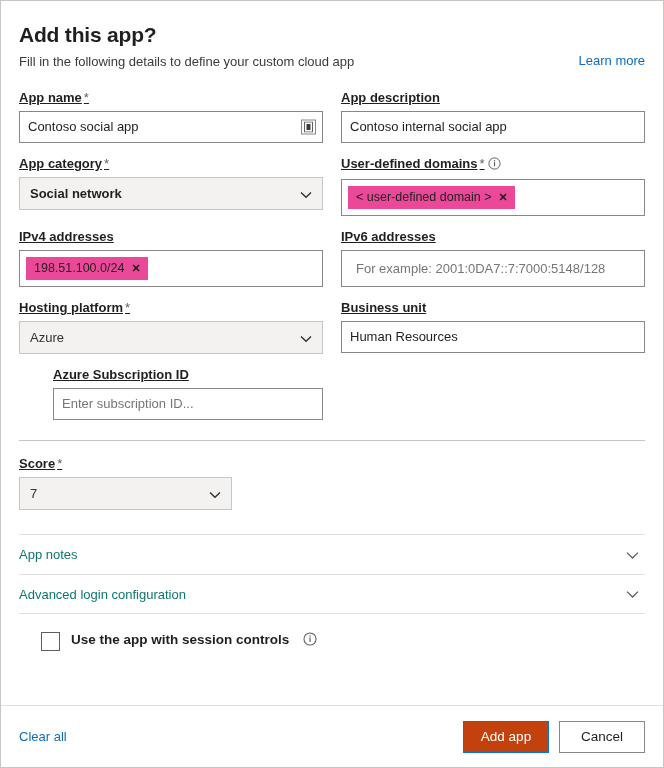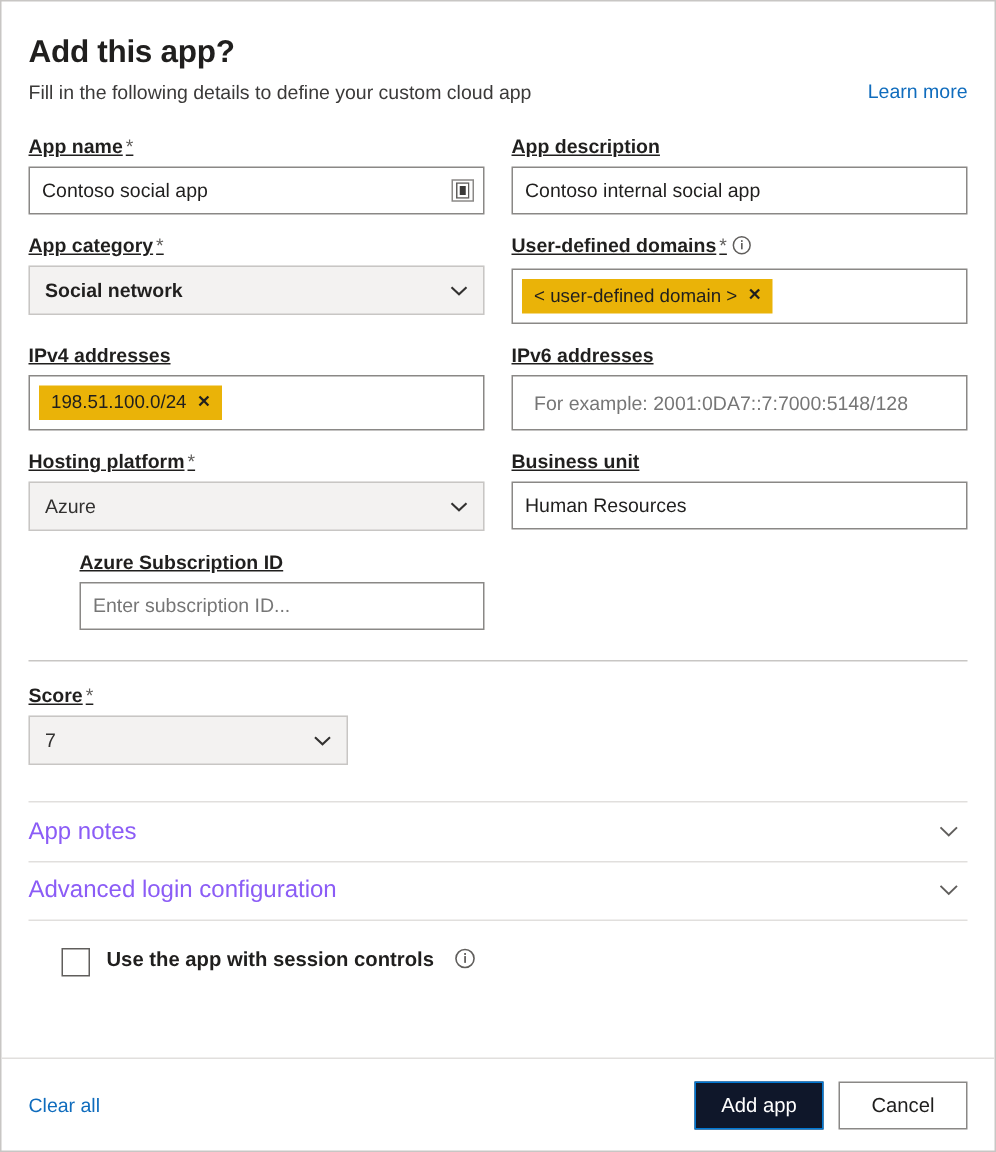"< user-defined domain >" .chip { background: #eab308 -> #ec4899 }
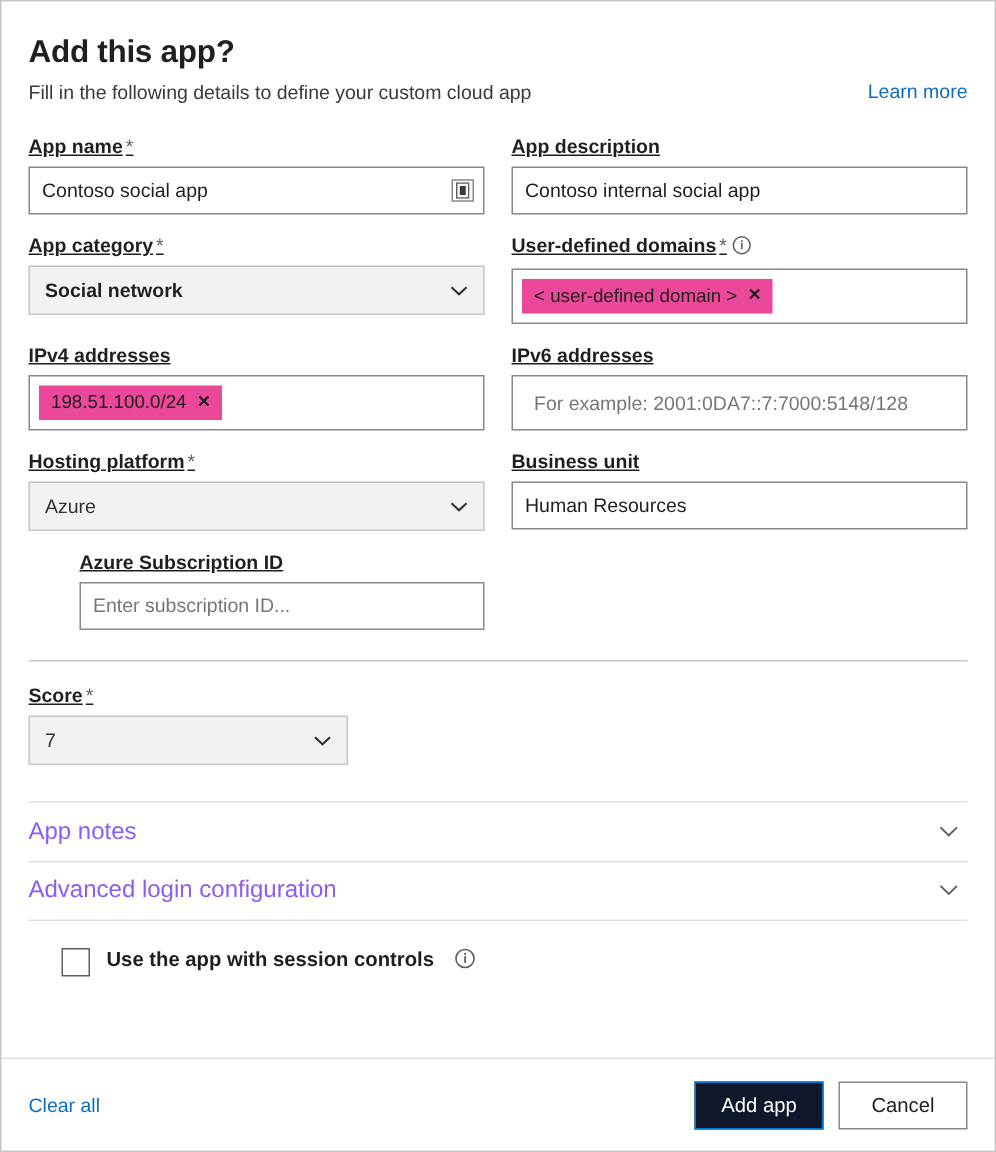"App notes" .acc .acc-label { color: #8b5cf6 -> #0f766e; font-size: 16px -> 13px }
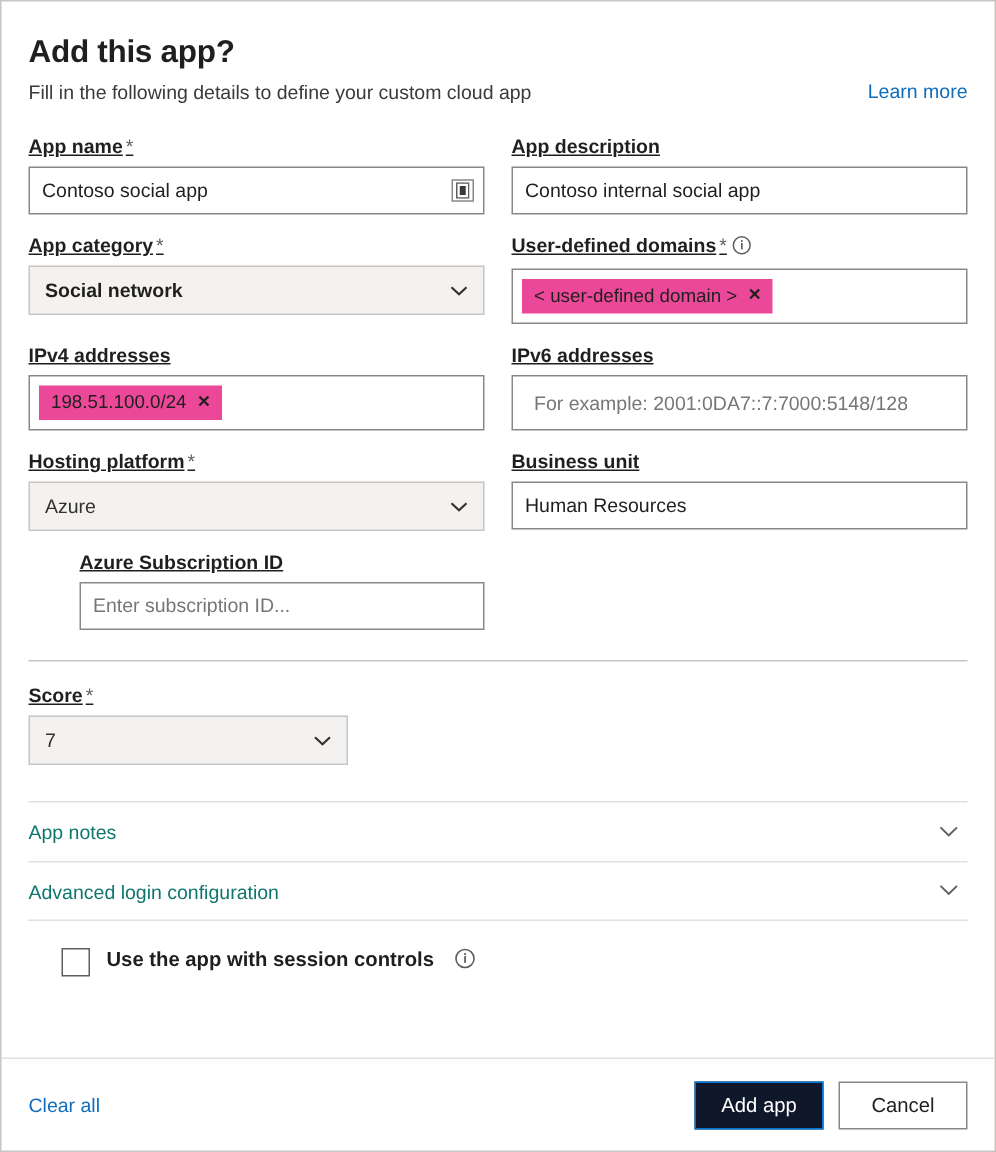"Add app" .btn-primary { background: #0f172a -> #c2410c }
